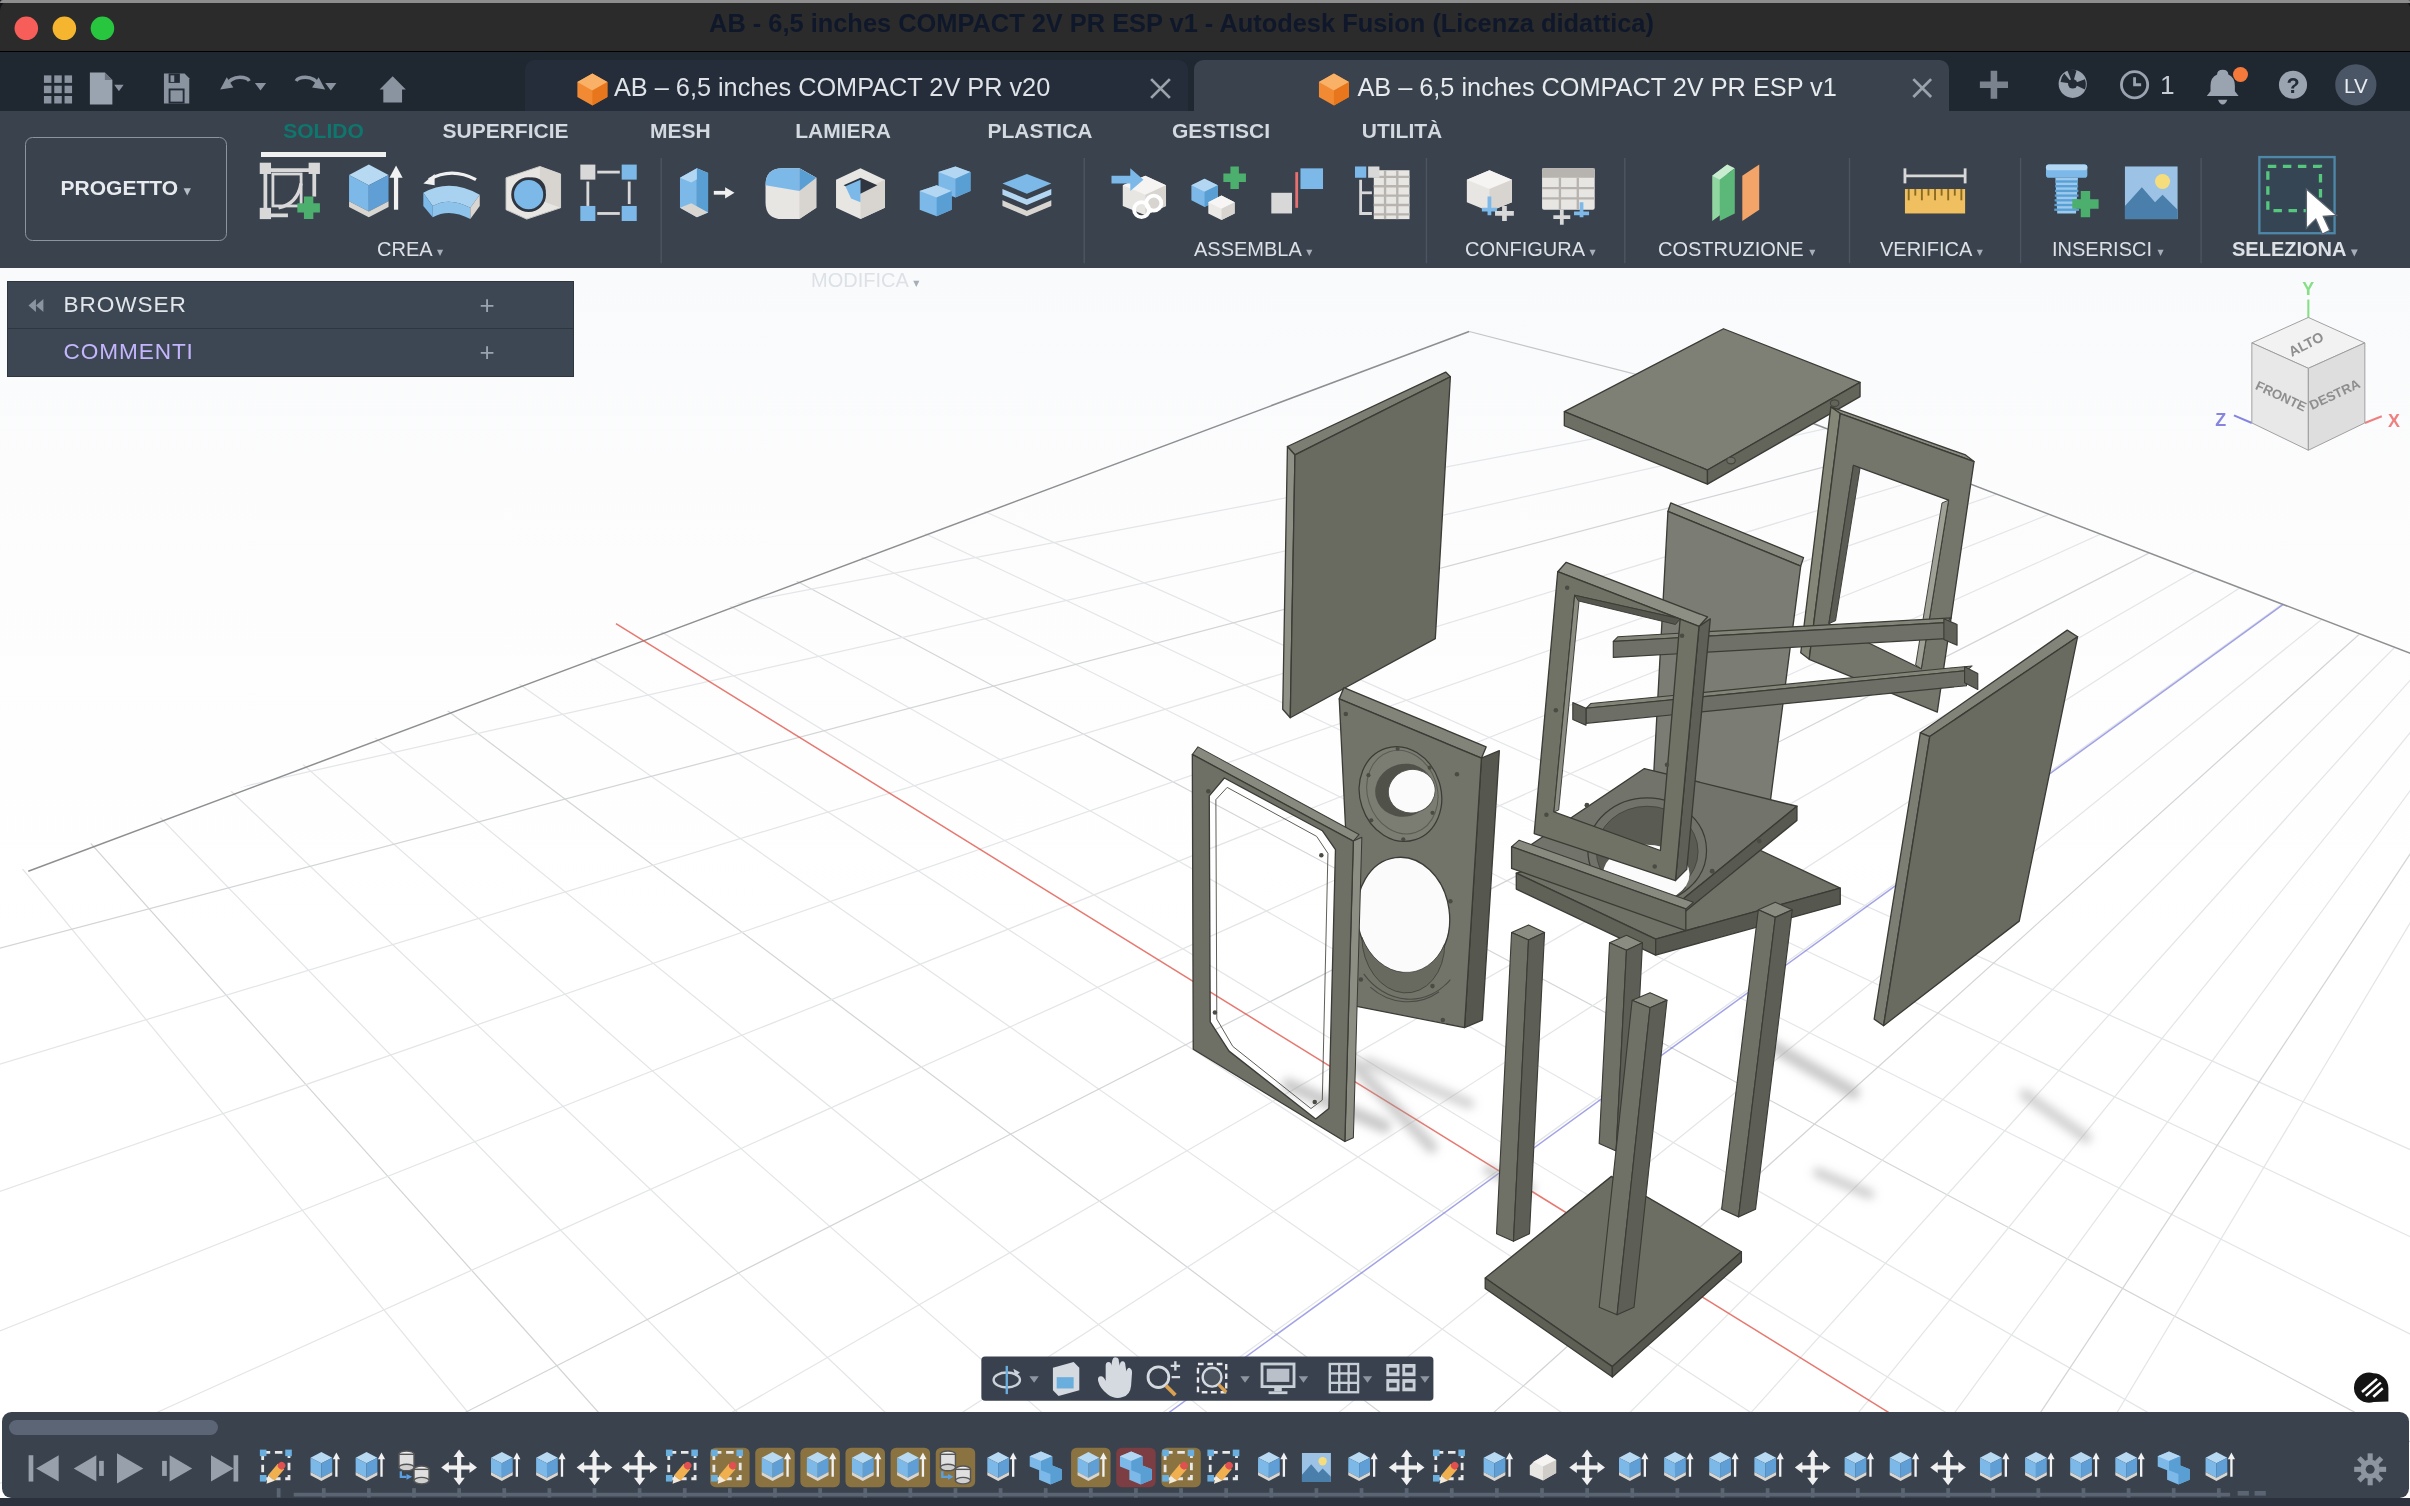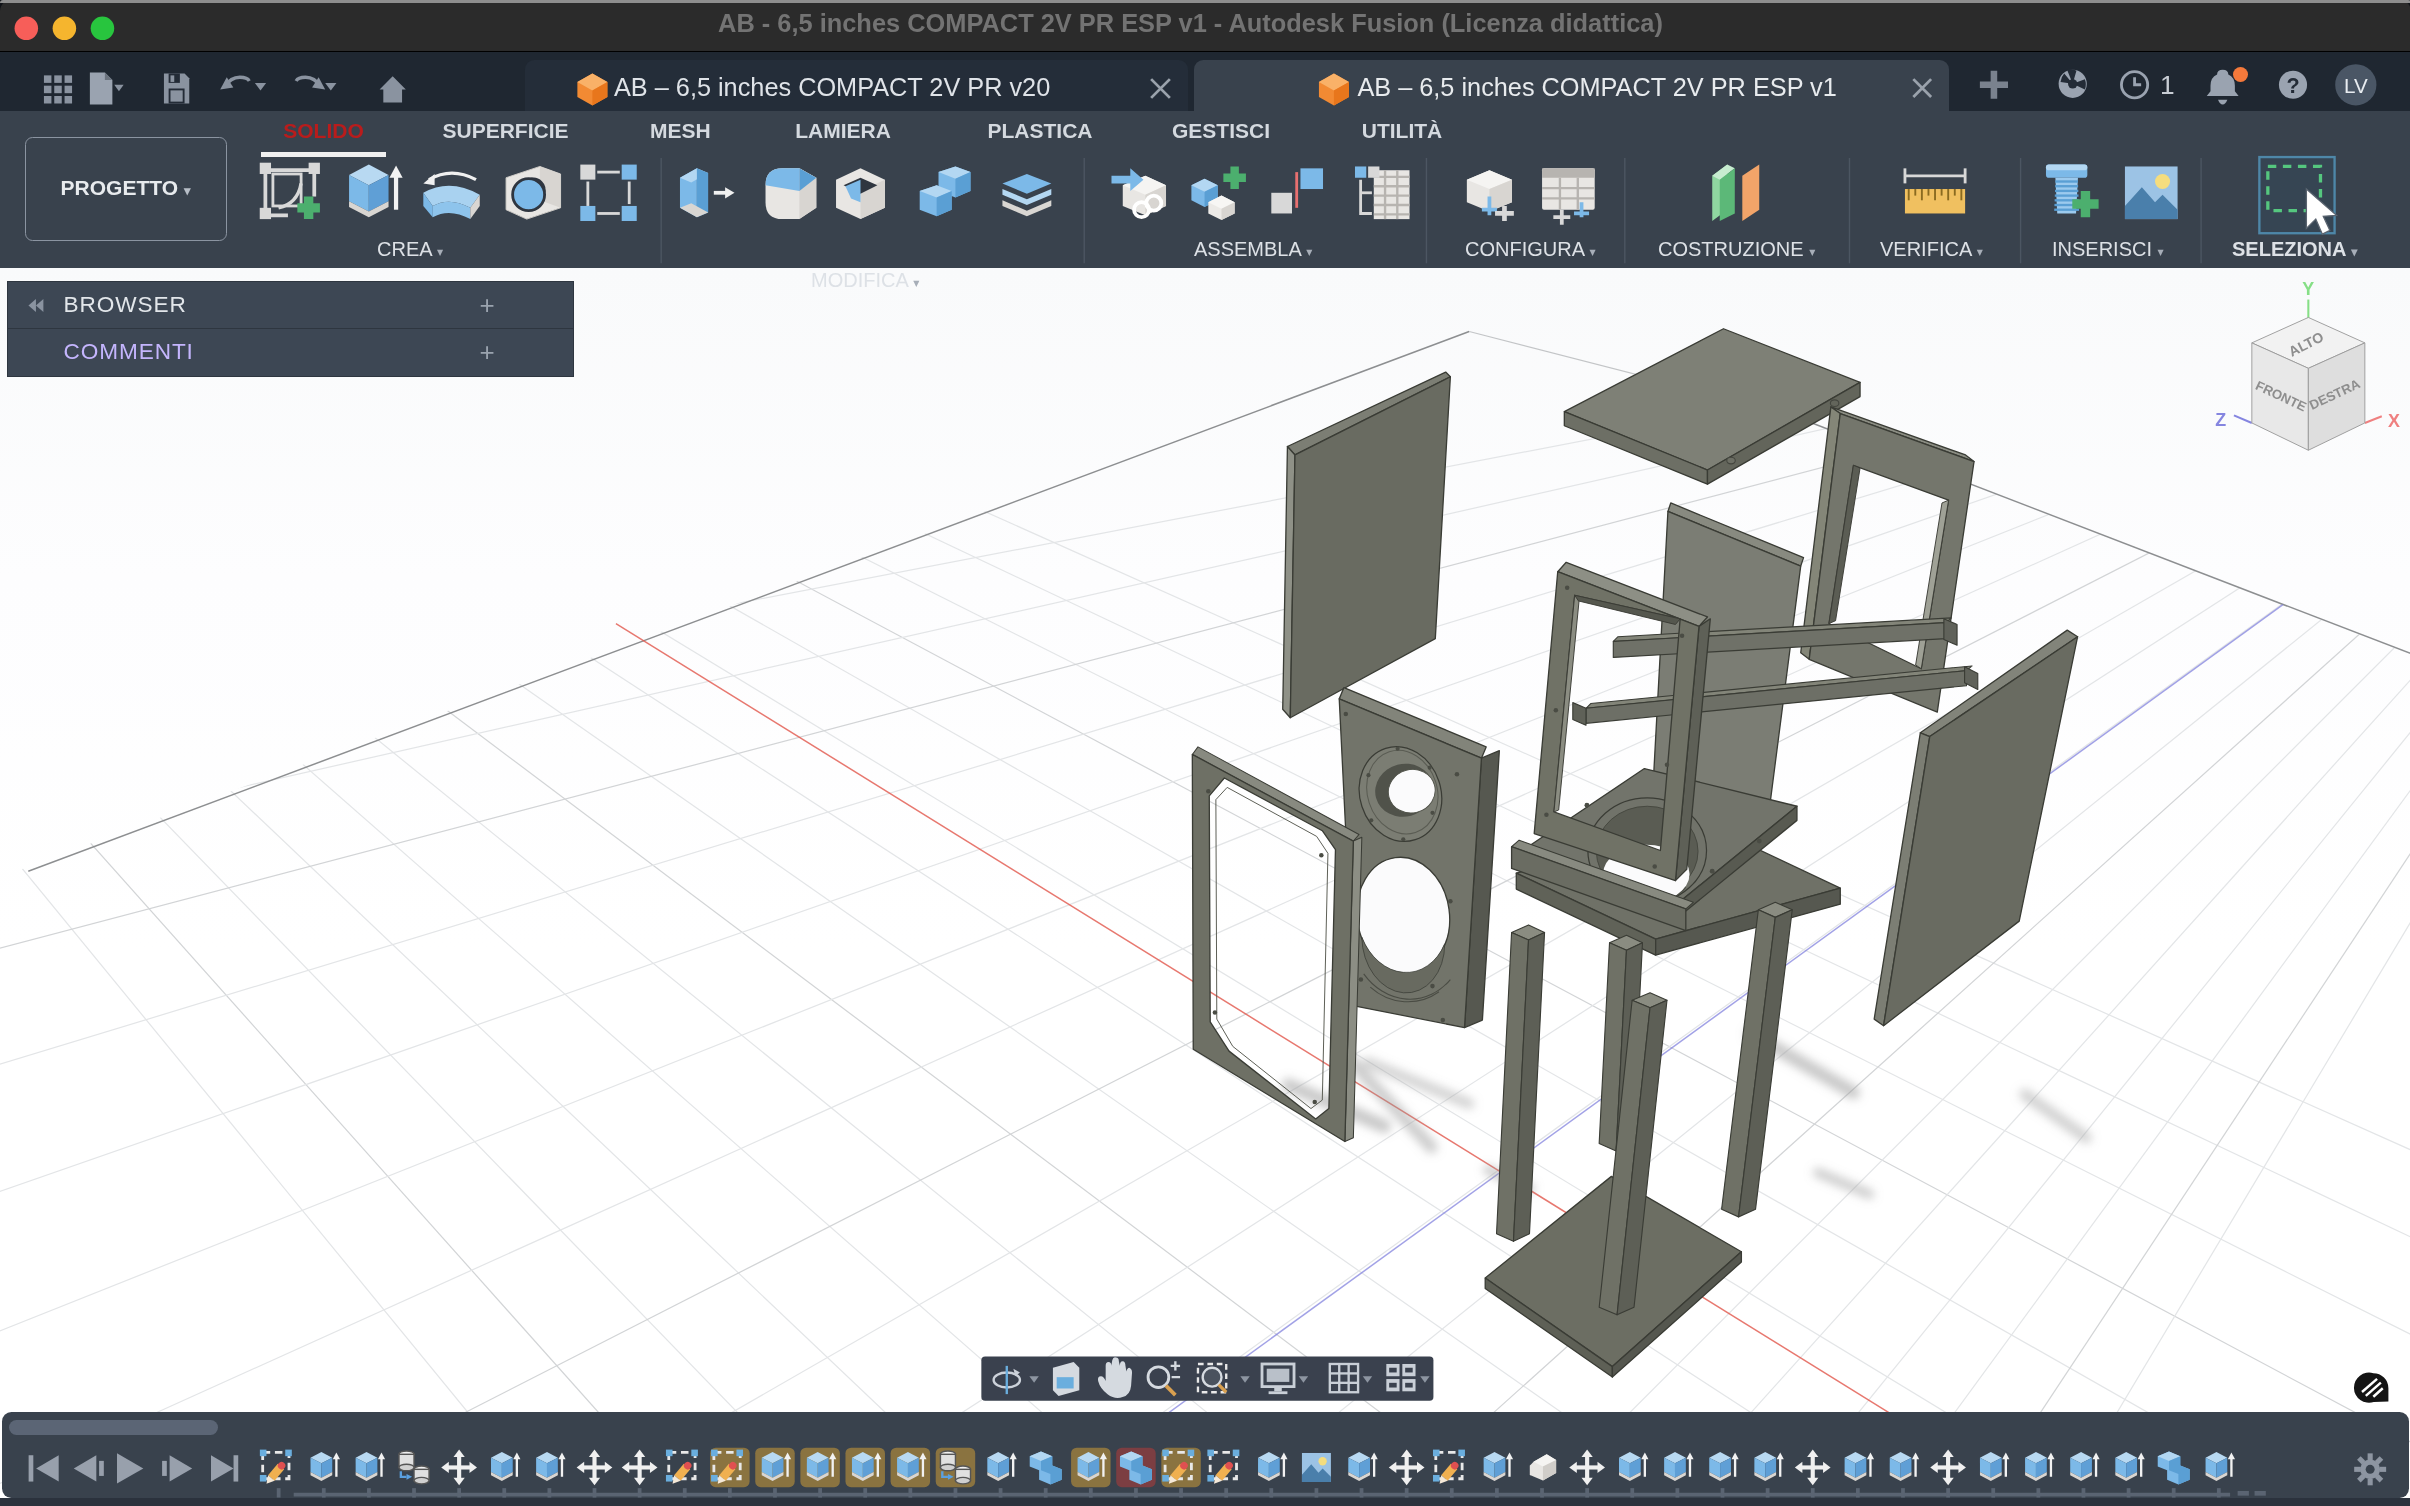"AB - 6,5 inches COMPACT" div.abs { color: #737373 -> #0f172a; margin-left: 9px -> none }
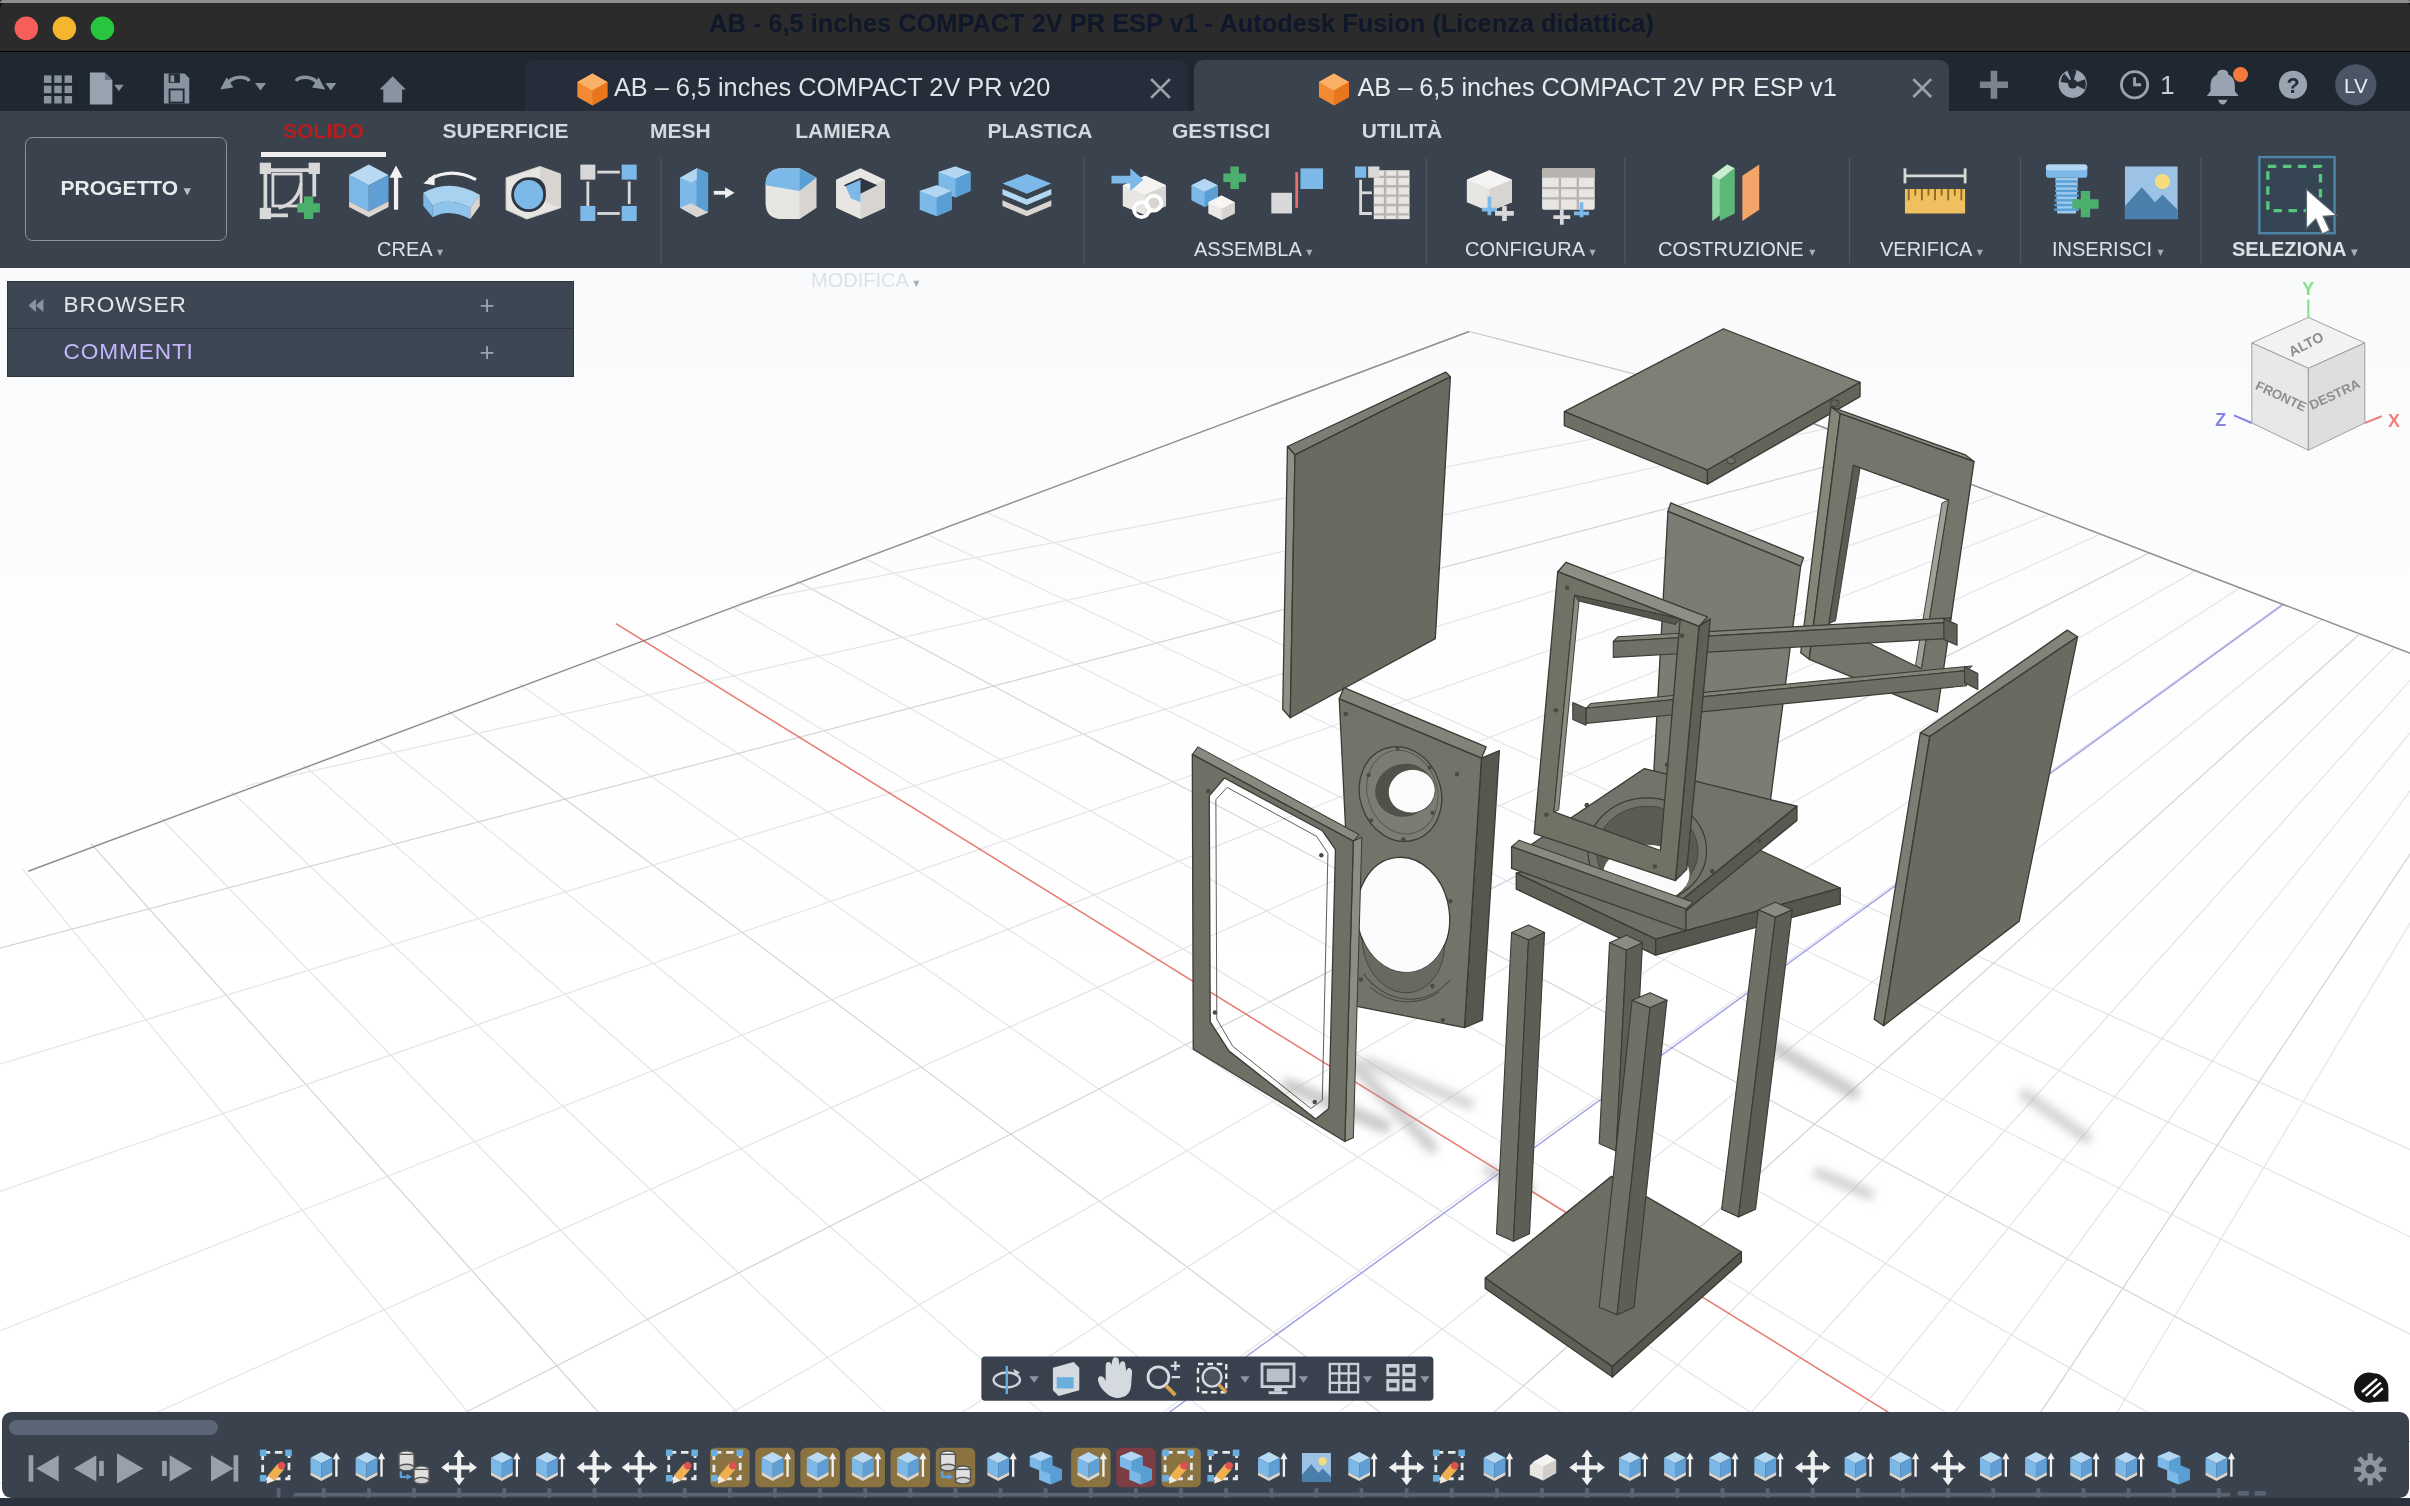"SOLIDO" span.abs { color: #b91c1c -> #0f766e }
